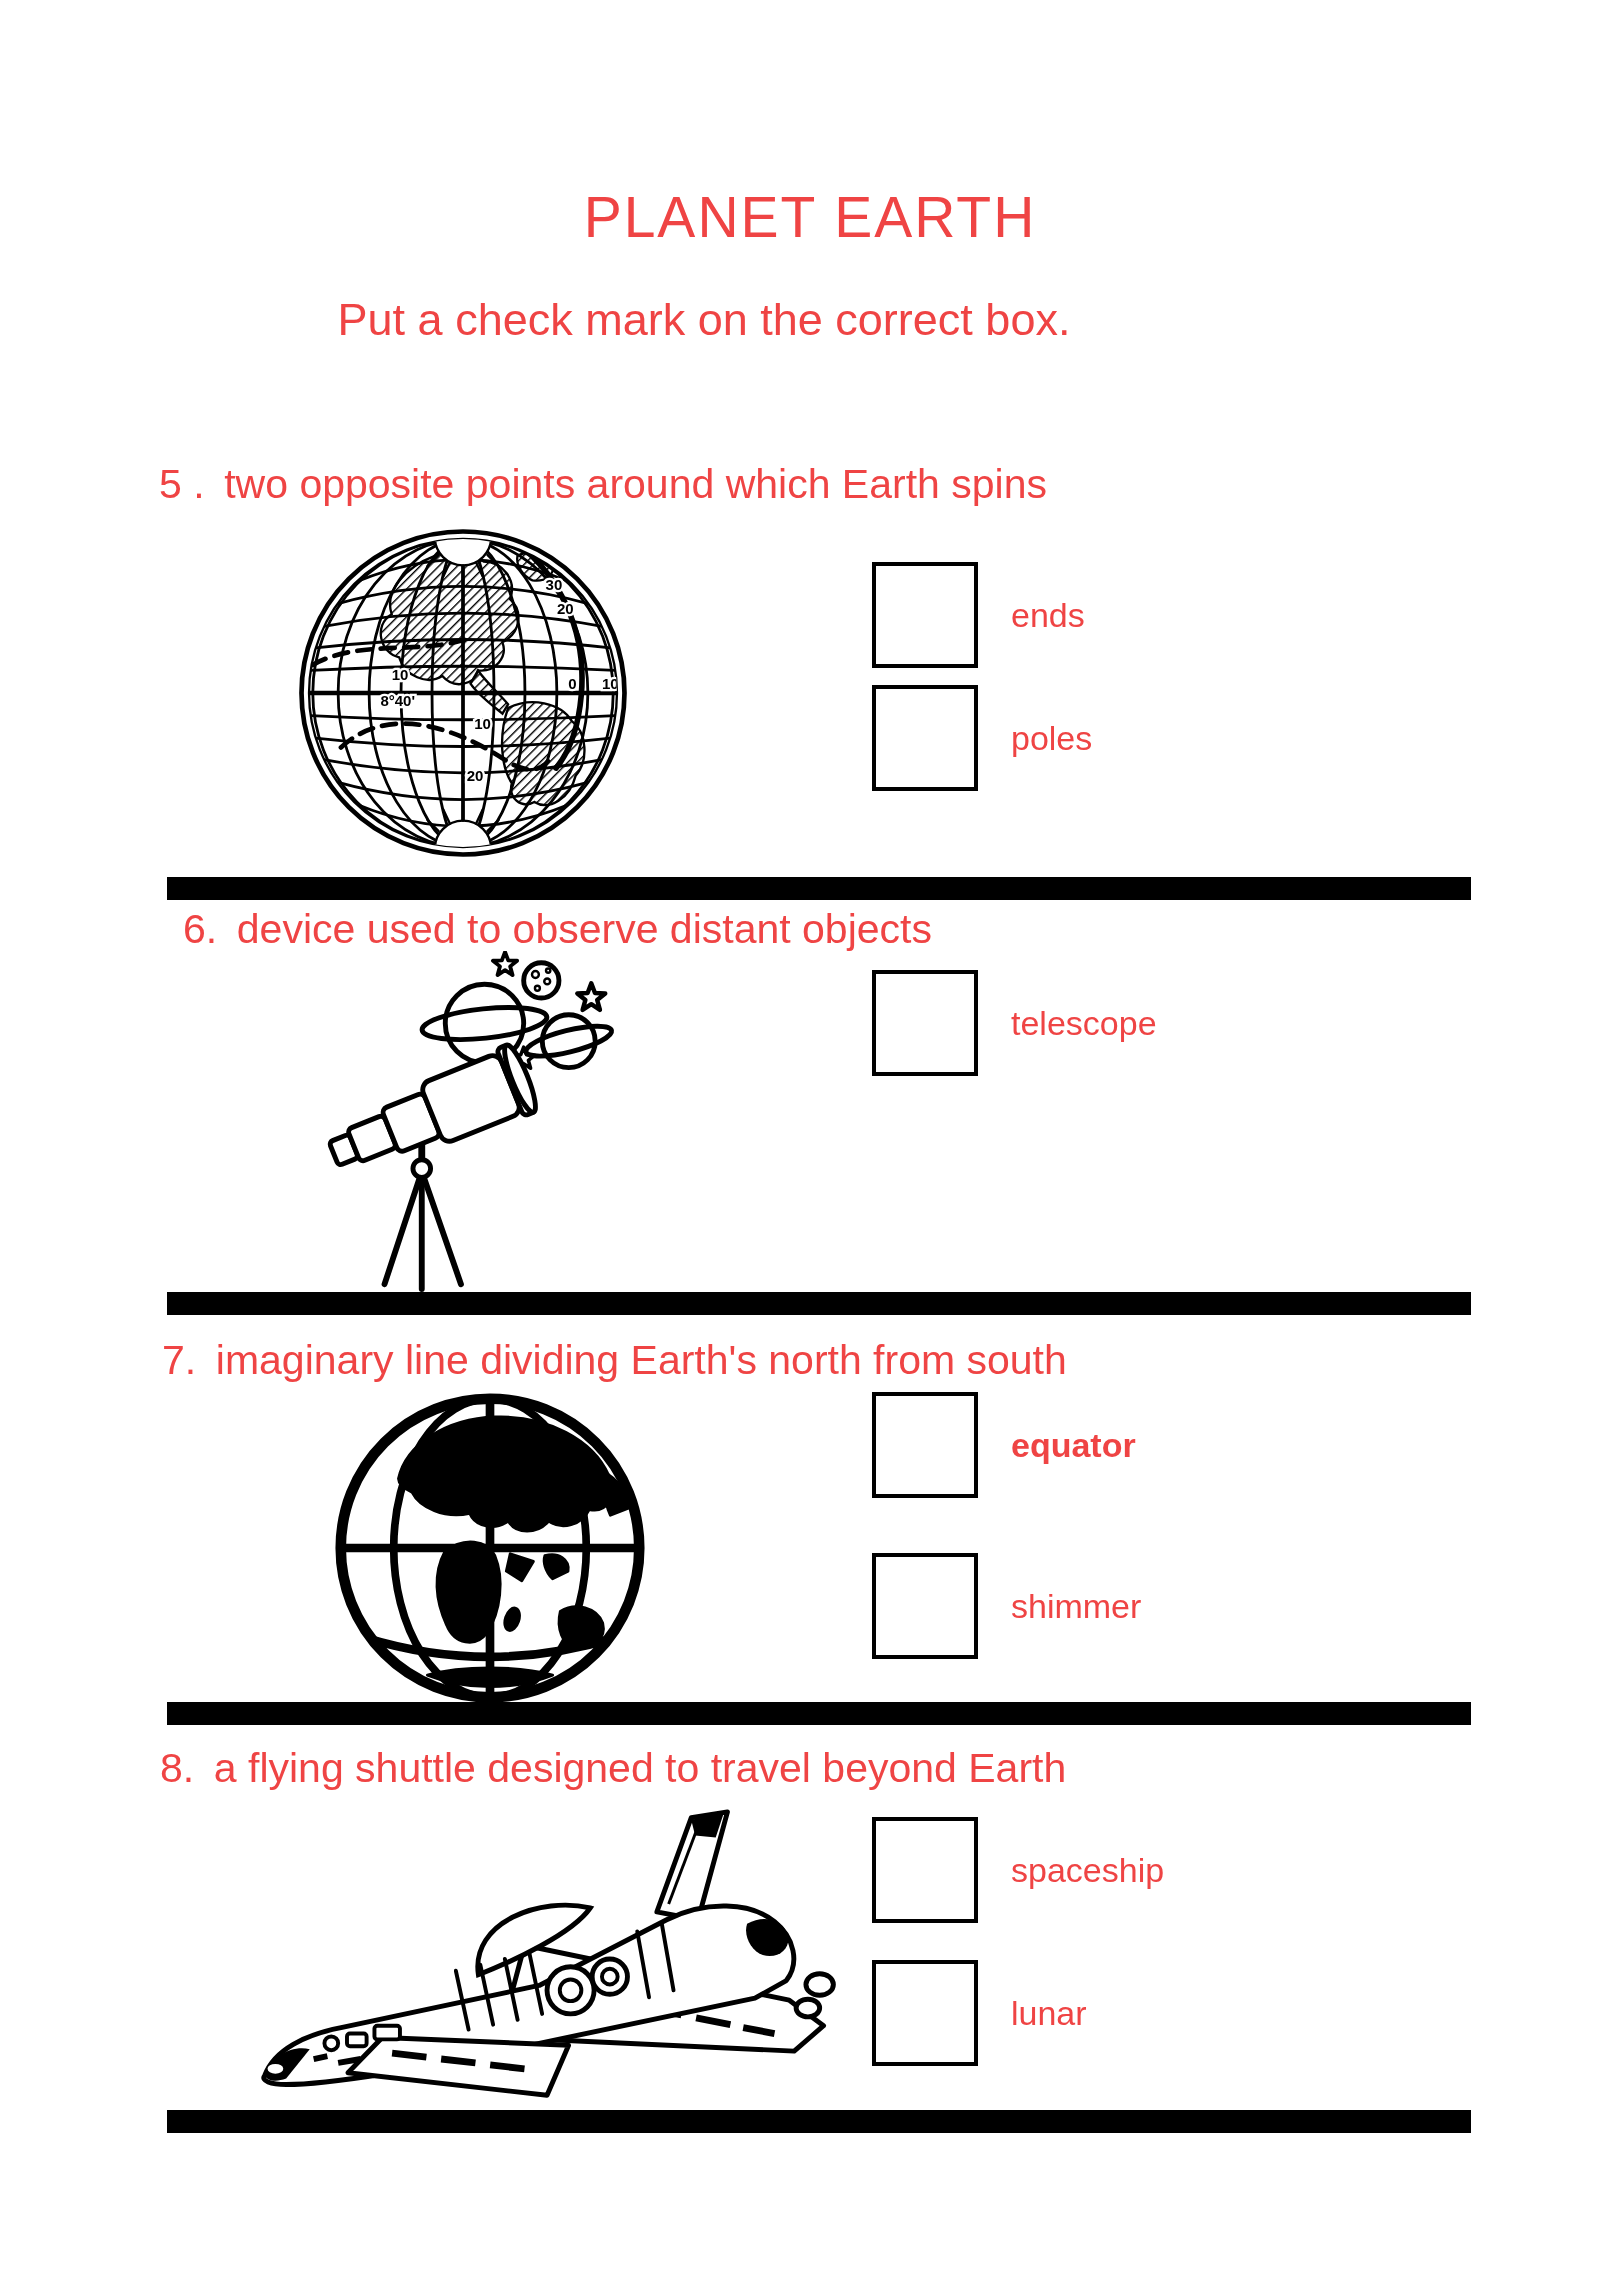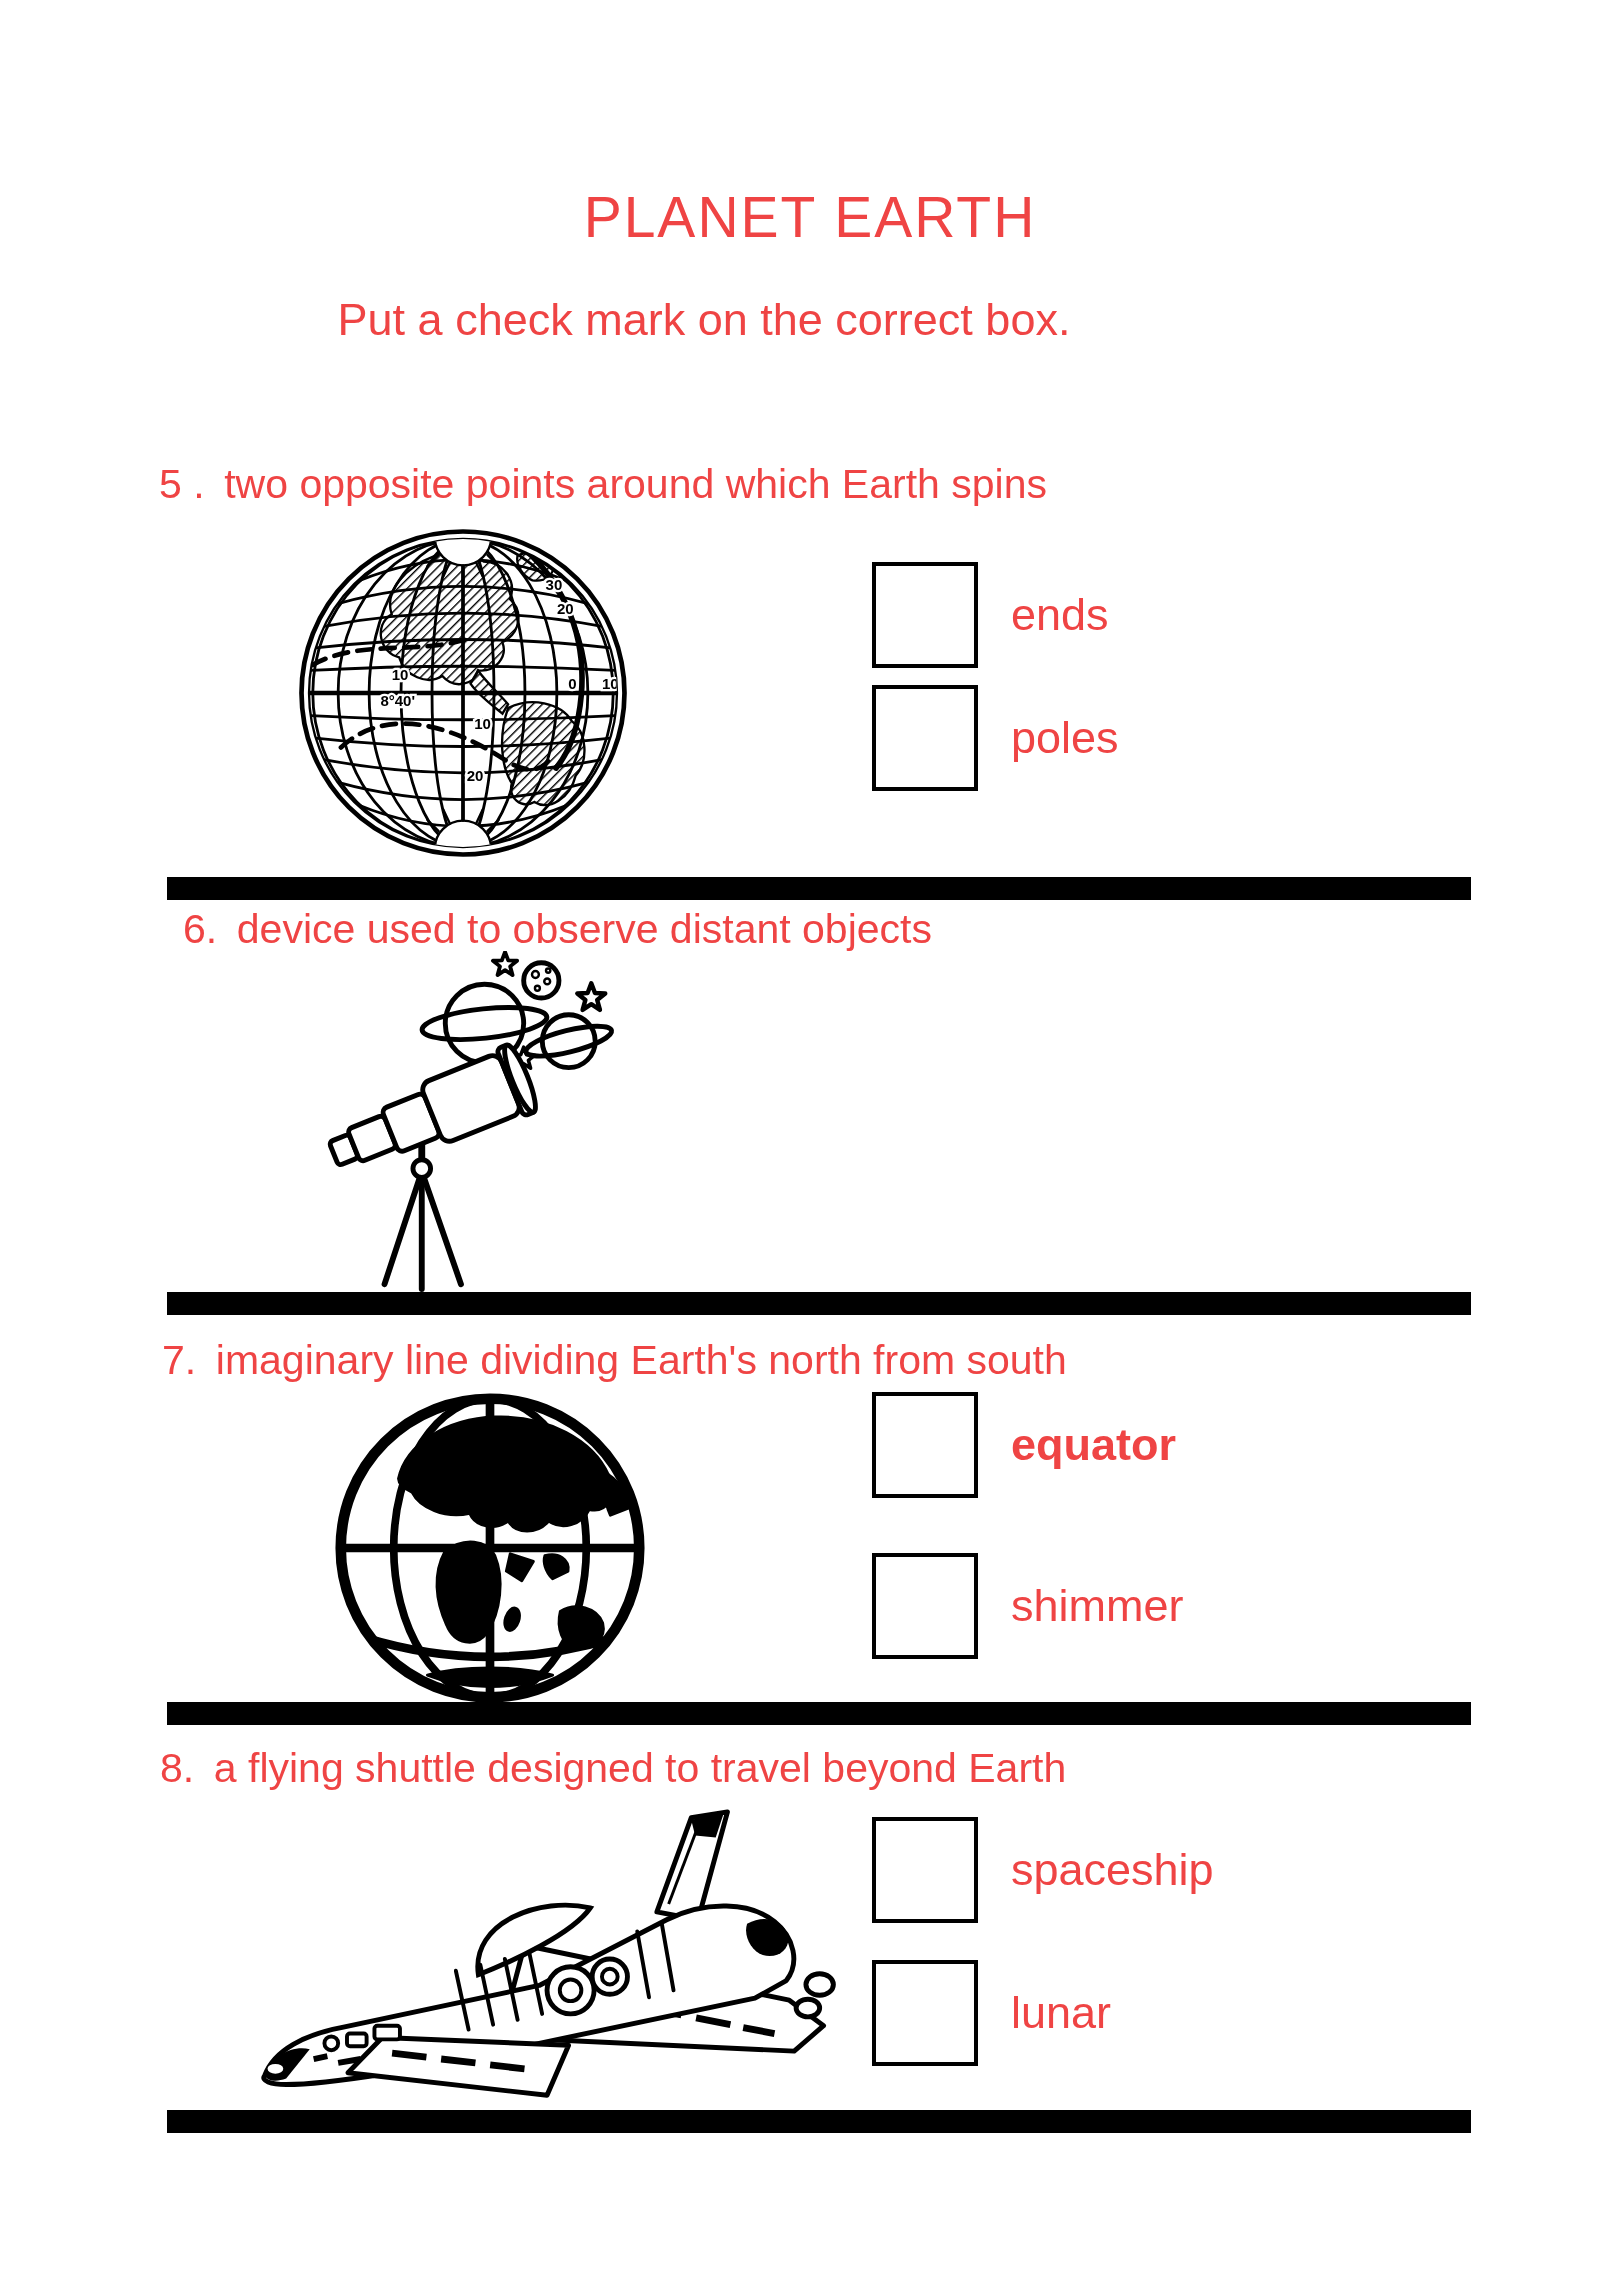"ends" .opt-label { font-size: 45px -> 34px }
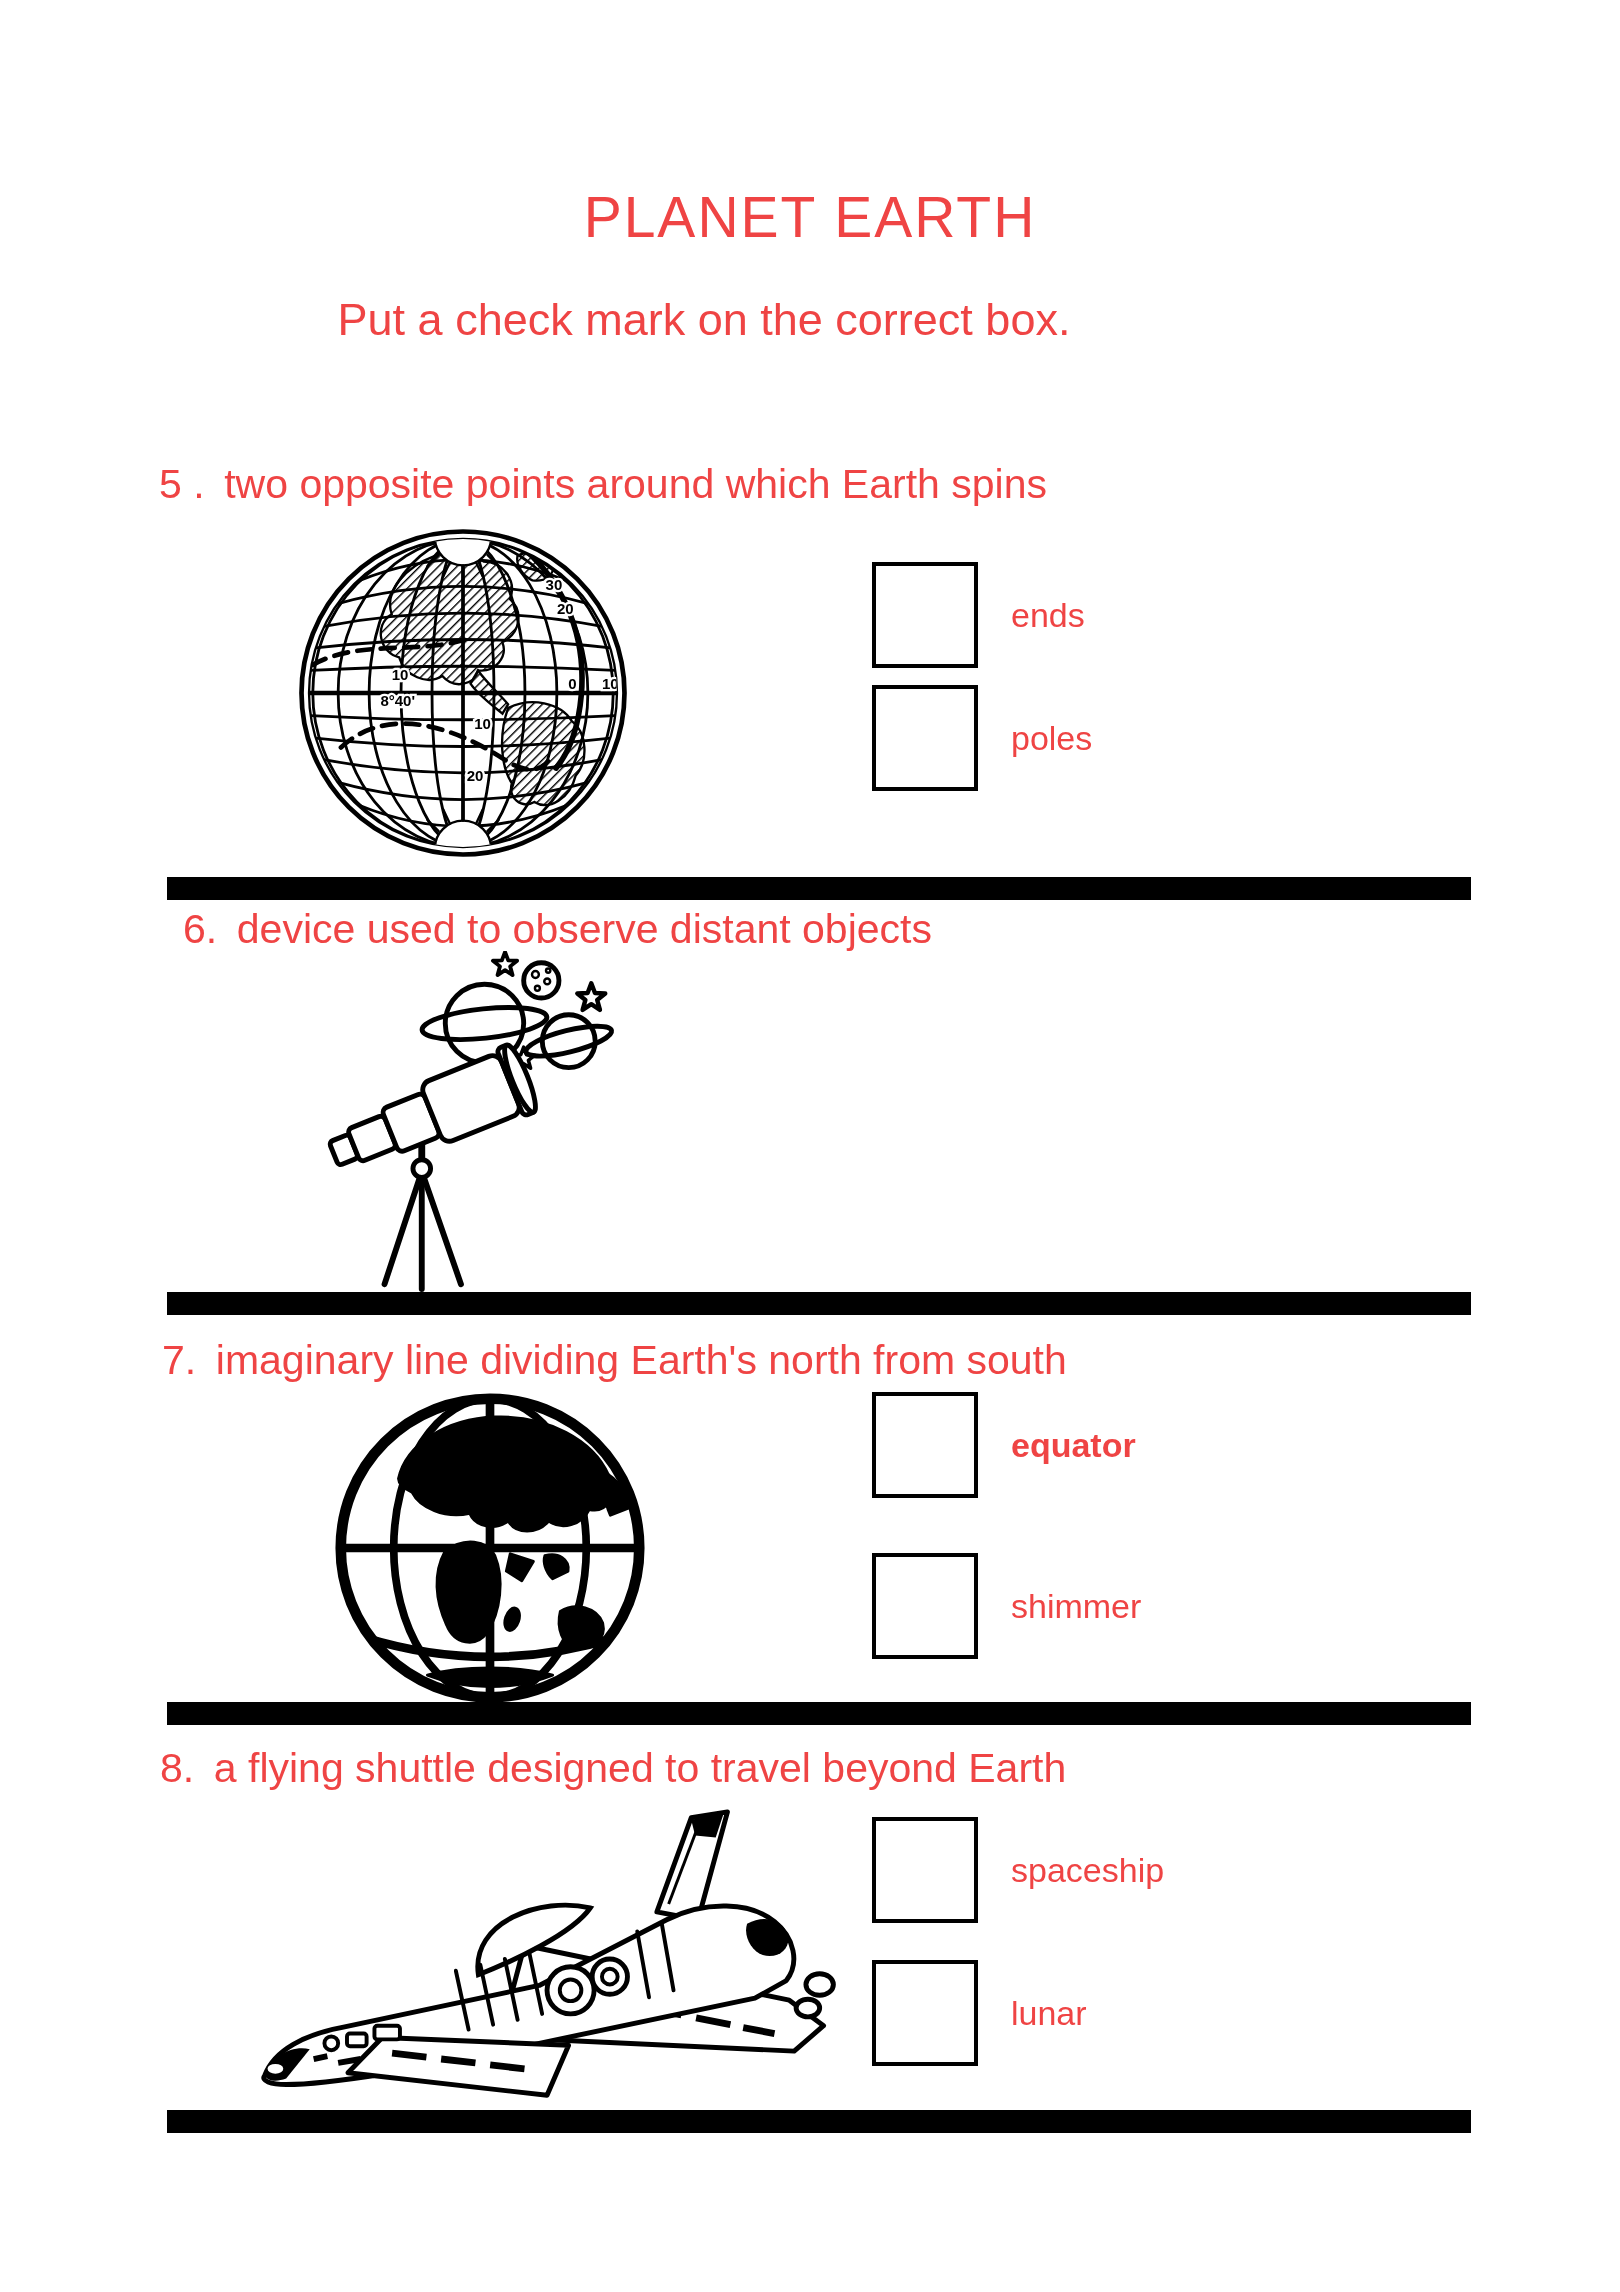"telescope" div.abs { html: none -> <div> <div></div> <div>telescope</div> </div> }
